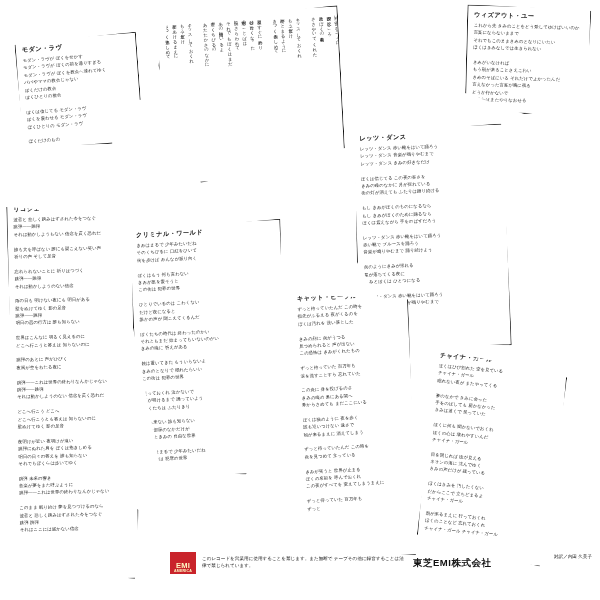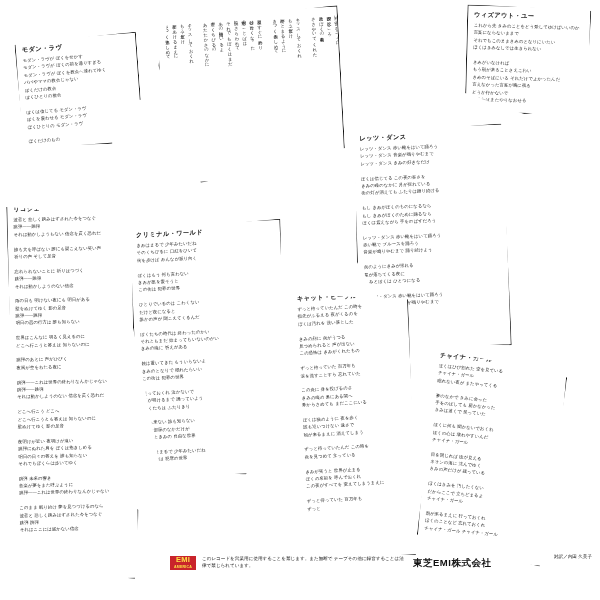"EMI" #emi-logo { color: #fde047 -> #fef9c3; height: 14px -> 22px; justify-content: space-between -> flex-end }
